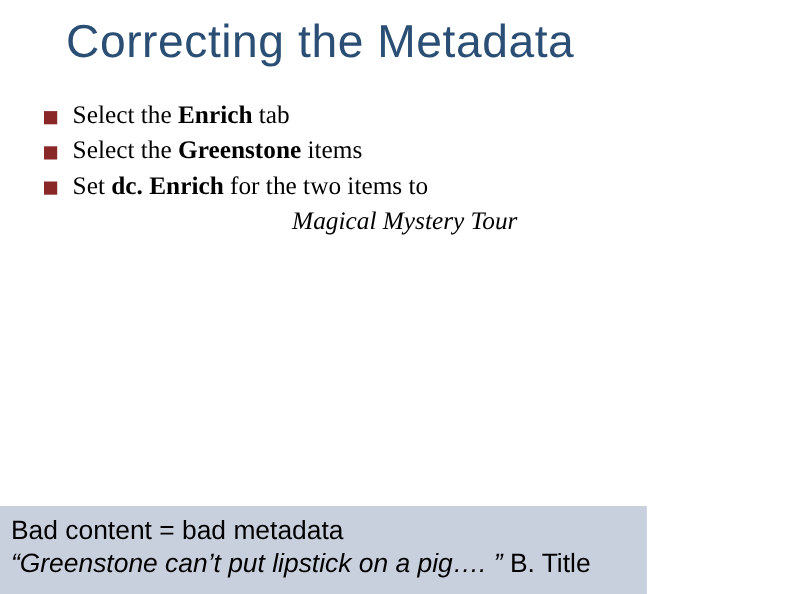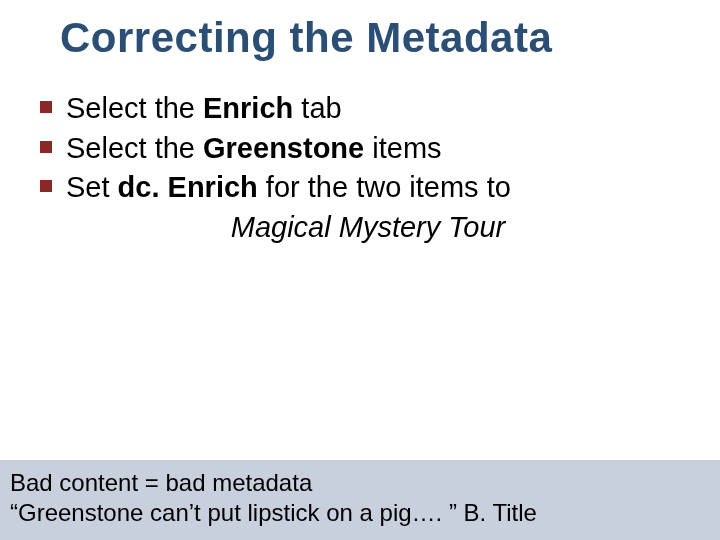"Correcting the Metadata" .title { font-weight: 700 -> 400 }
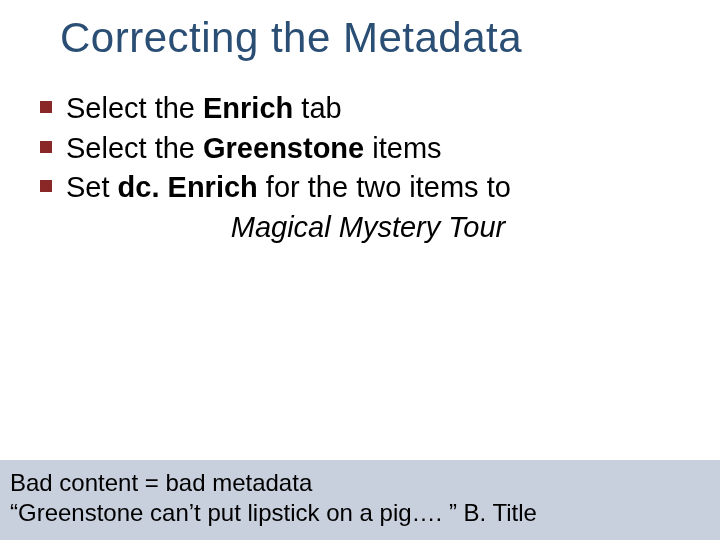"Select the Enrich tab" .body { font-family: none -> Liberation Serif, serif; font-size: 29px -> 23px }
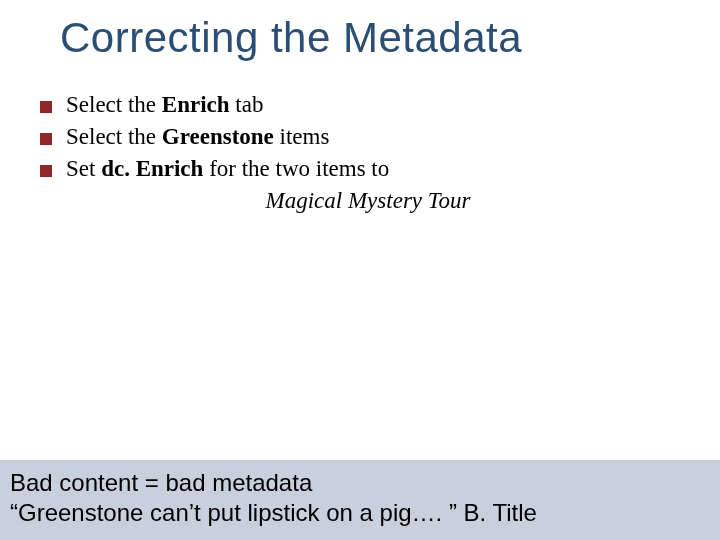"Bad content = bad metadata" .footer { width: 720px -> 588px }
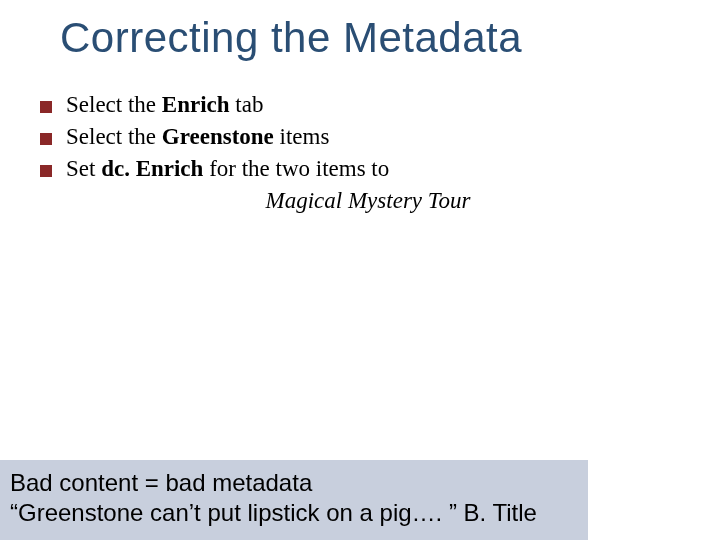"“Greenstone can’t put lipstick on" .footer .line2 .quote { font-style: none -> italic }
